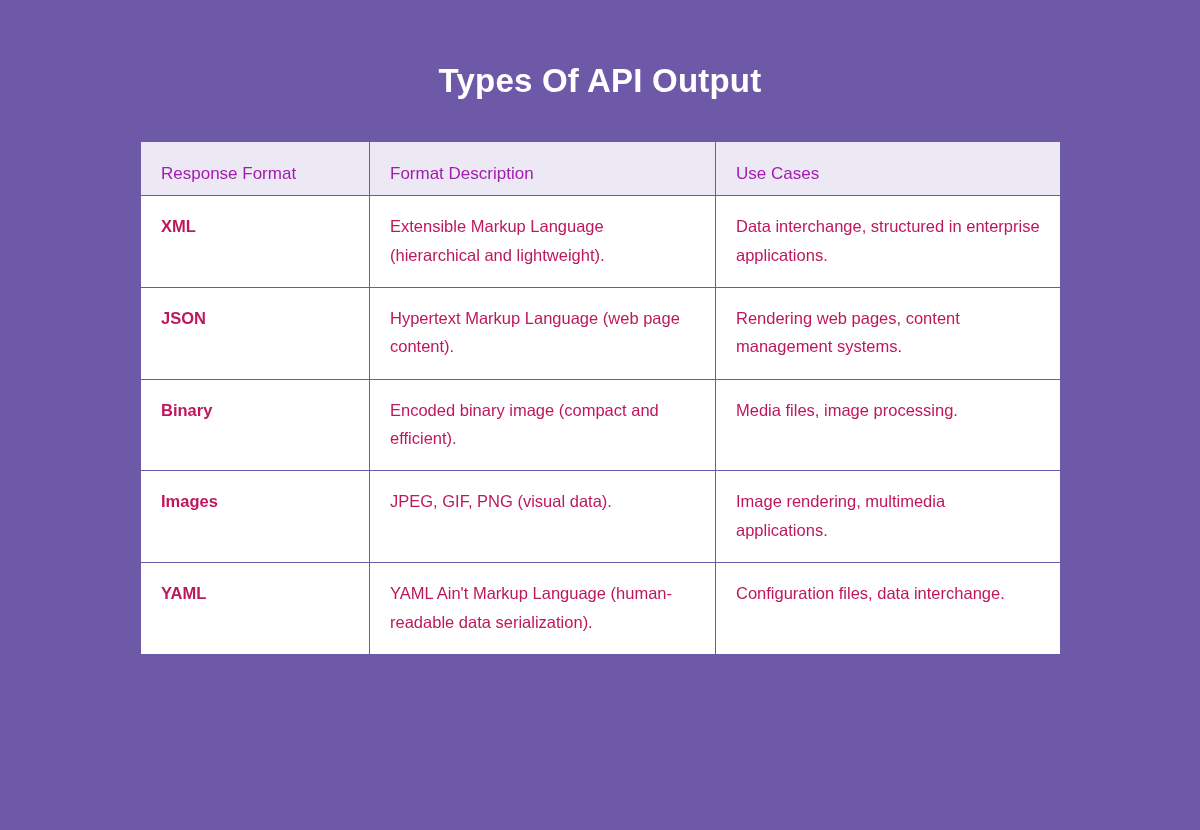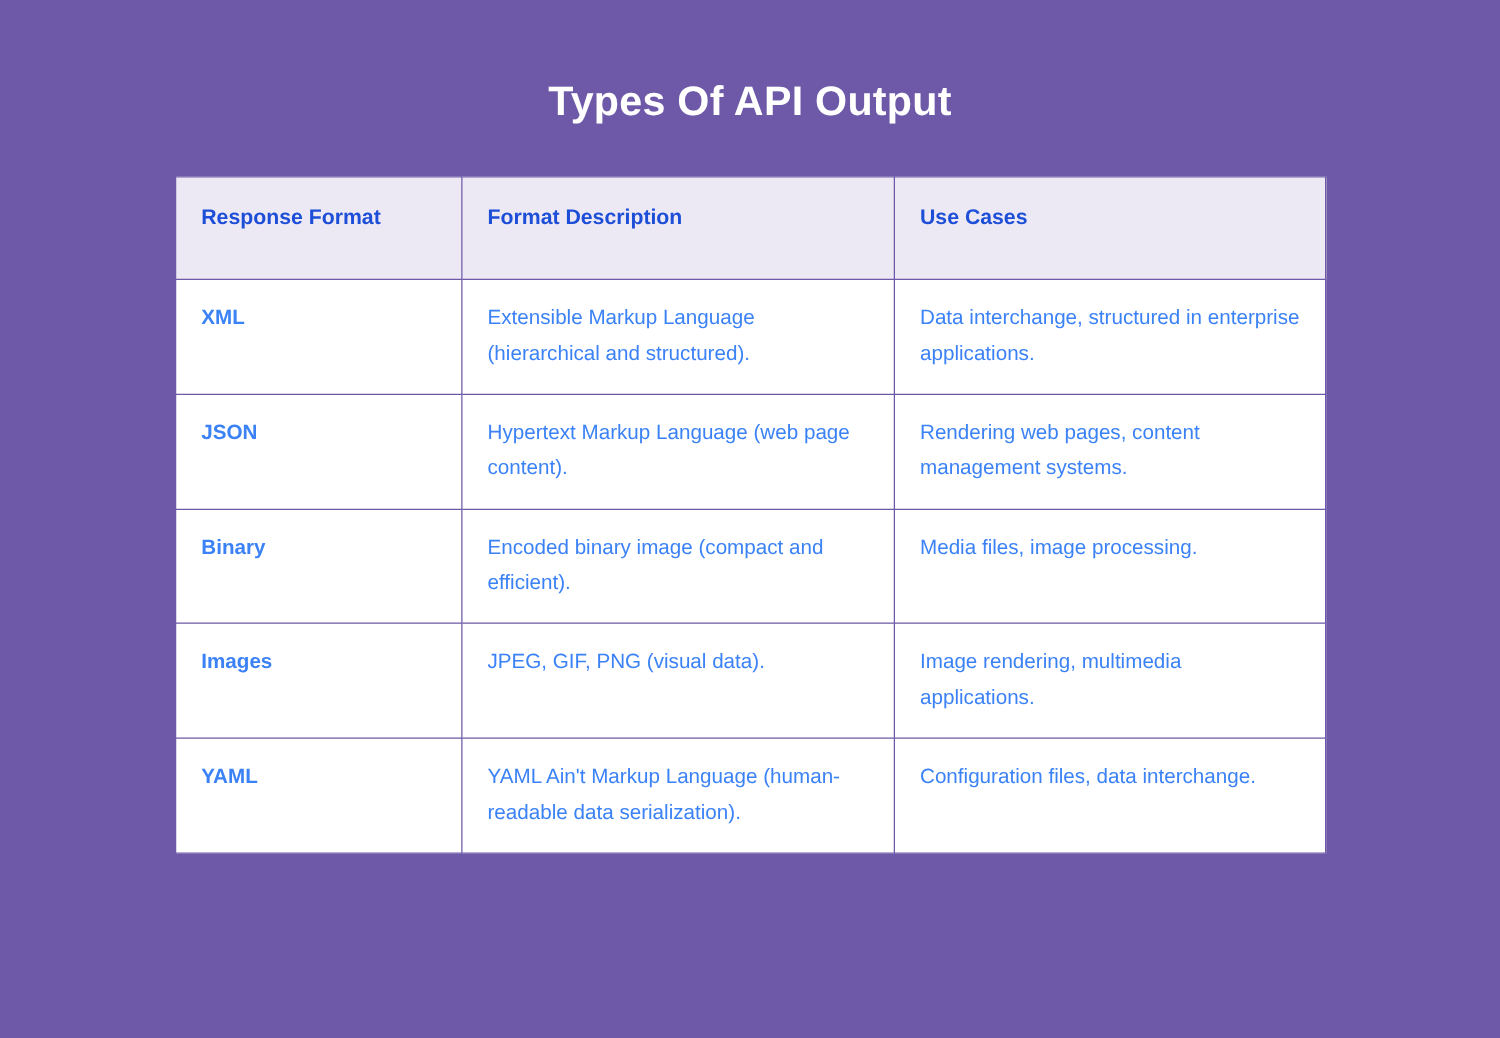"Response Format" table.api-table thead th { color: #1d4ed8 -> #a21caf; font-weight: bold -> normal; padding-bottom: 35px -> 7px }
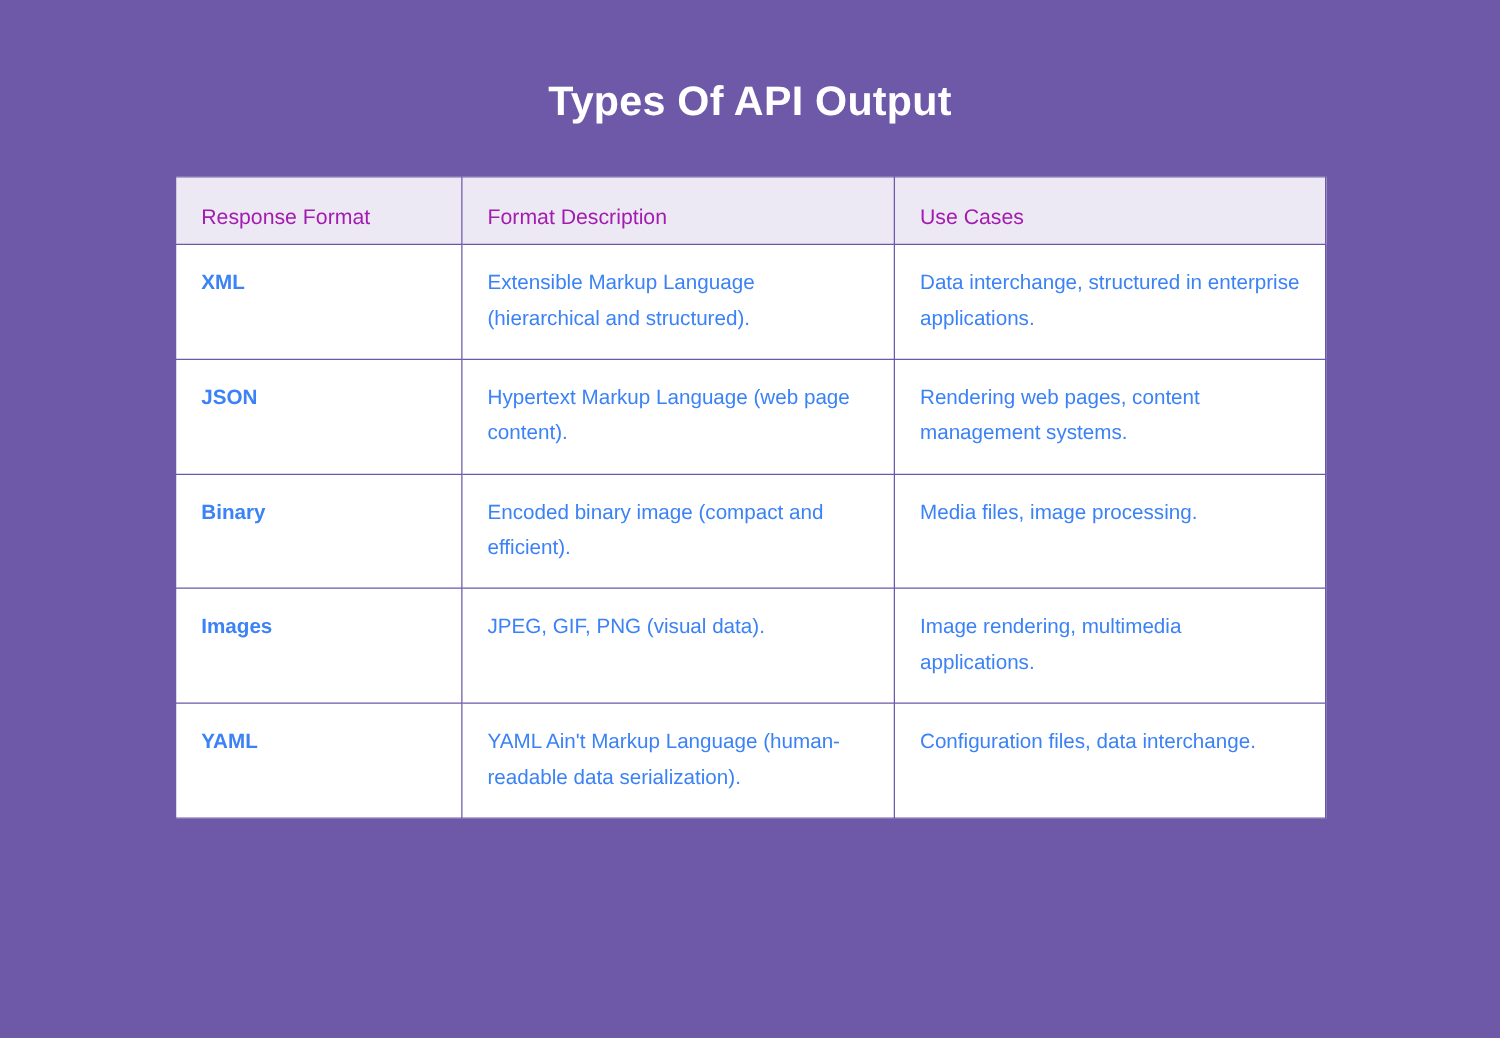"XML" table.api-table th, table.api-table td { color: #3b82f6 -> #be185d }
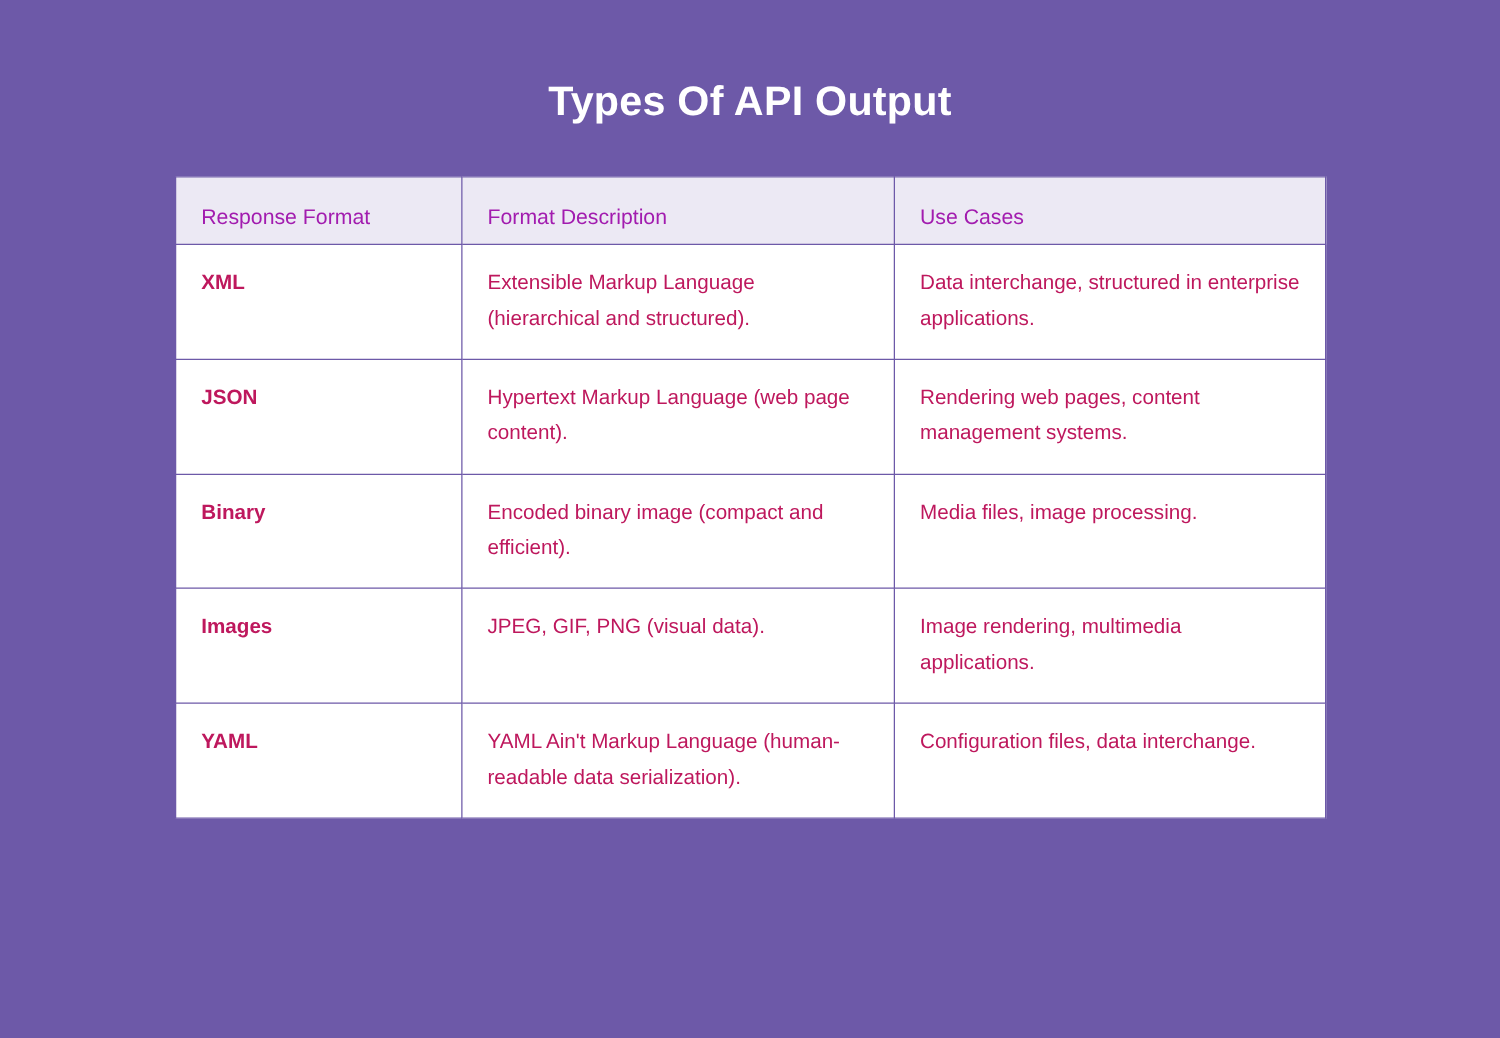"Extensible Markup Language (hierarchical" td { text: structured -> lightweight }
